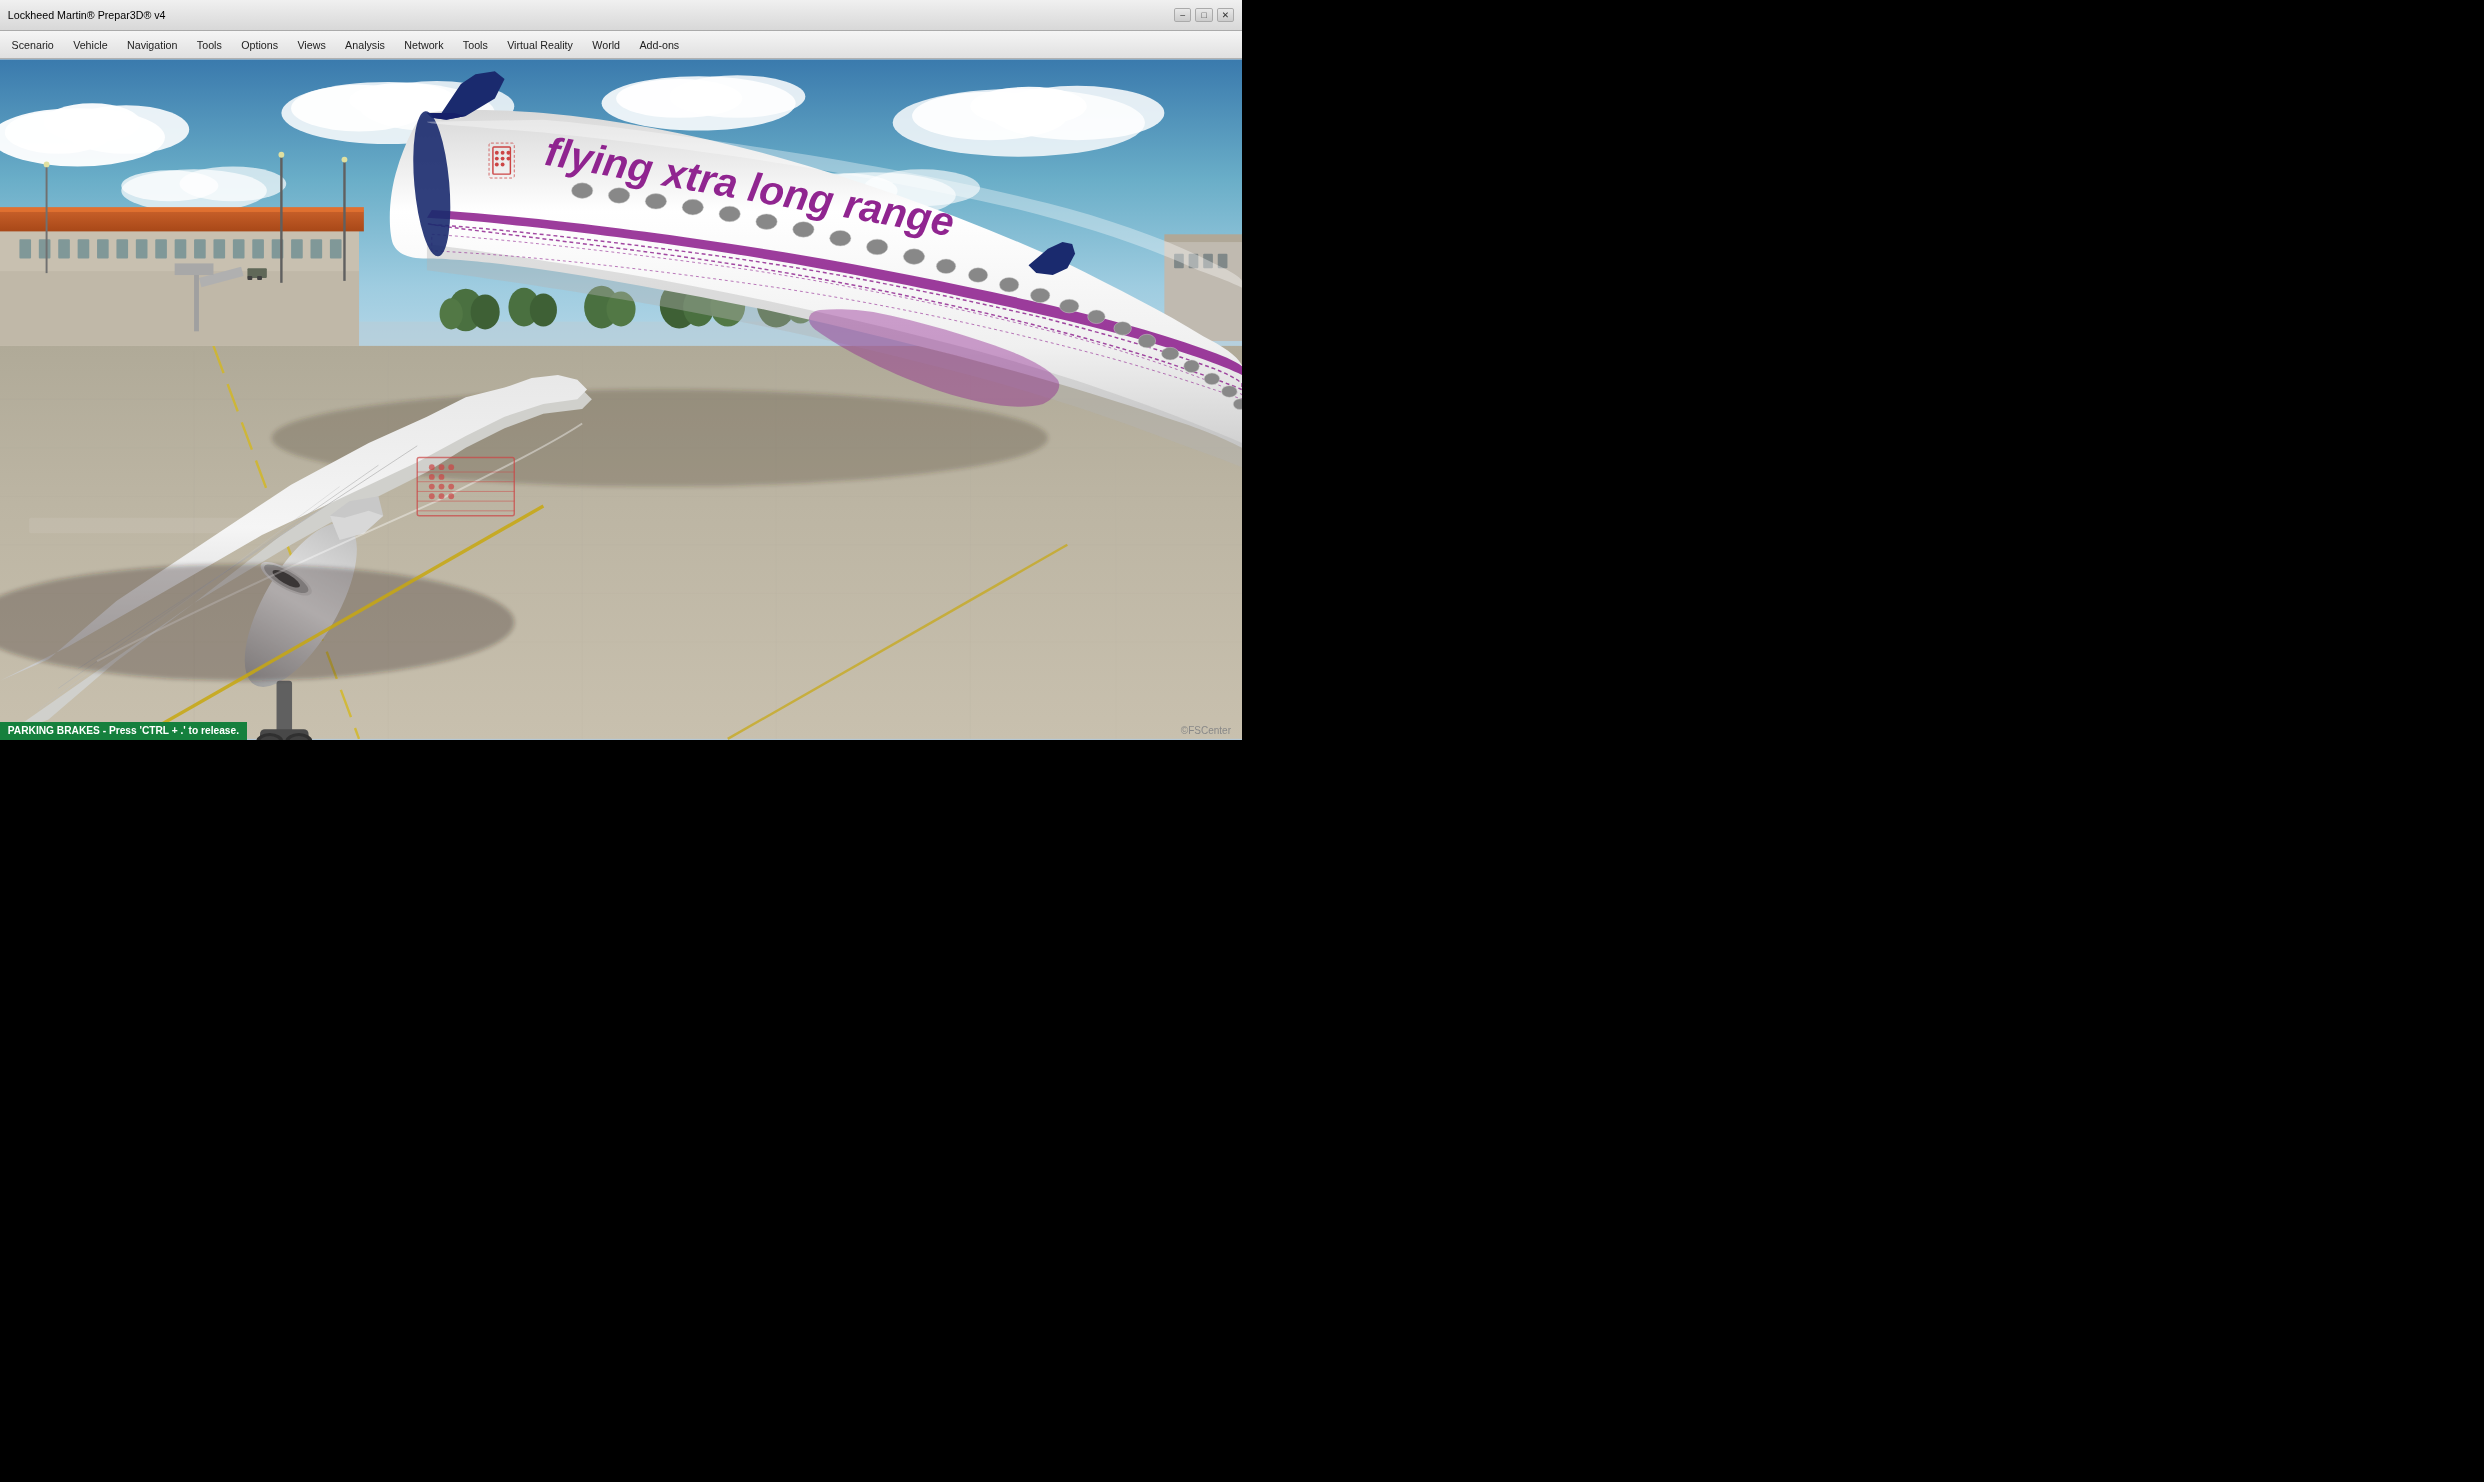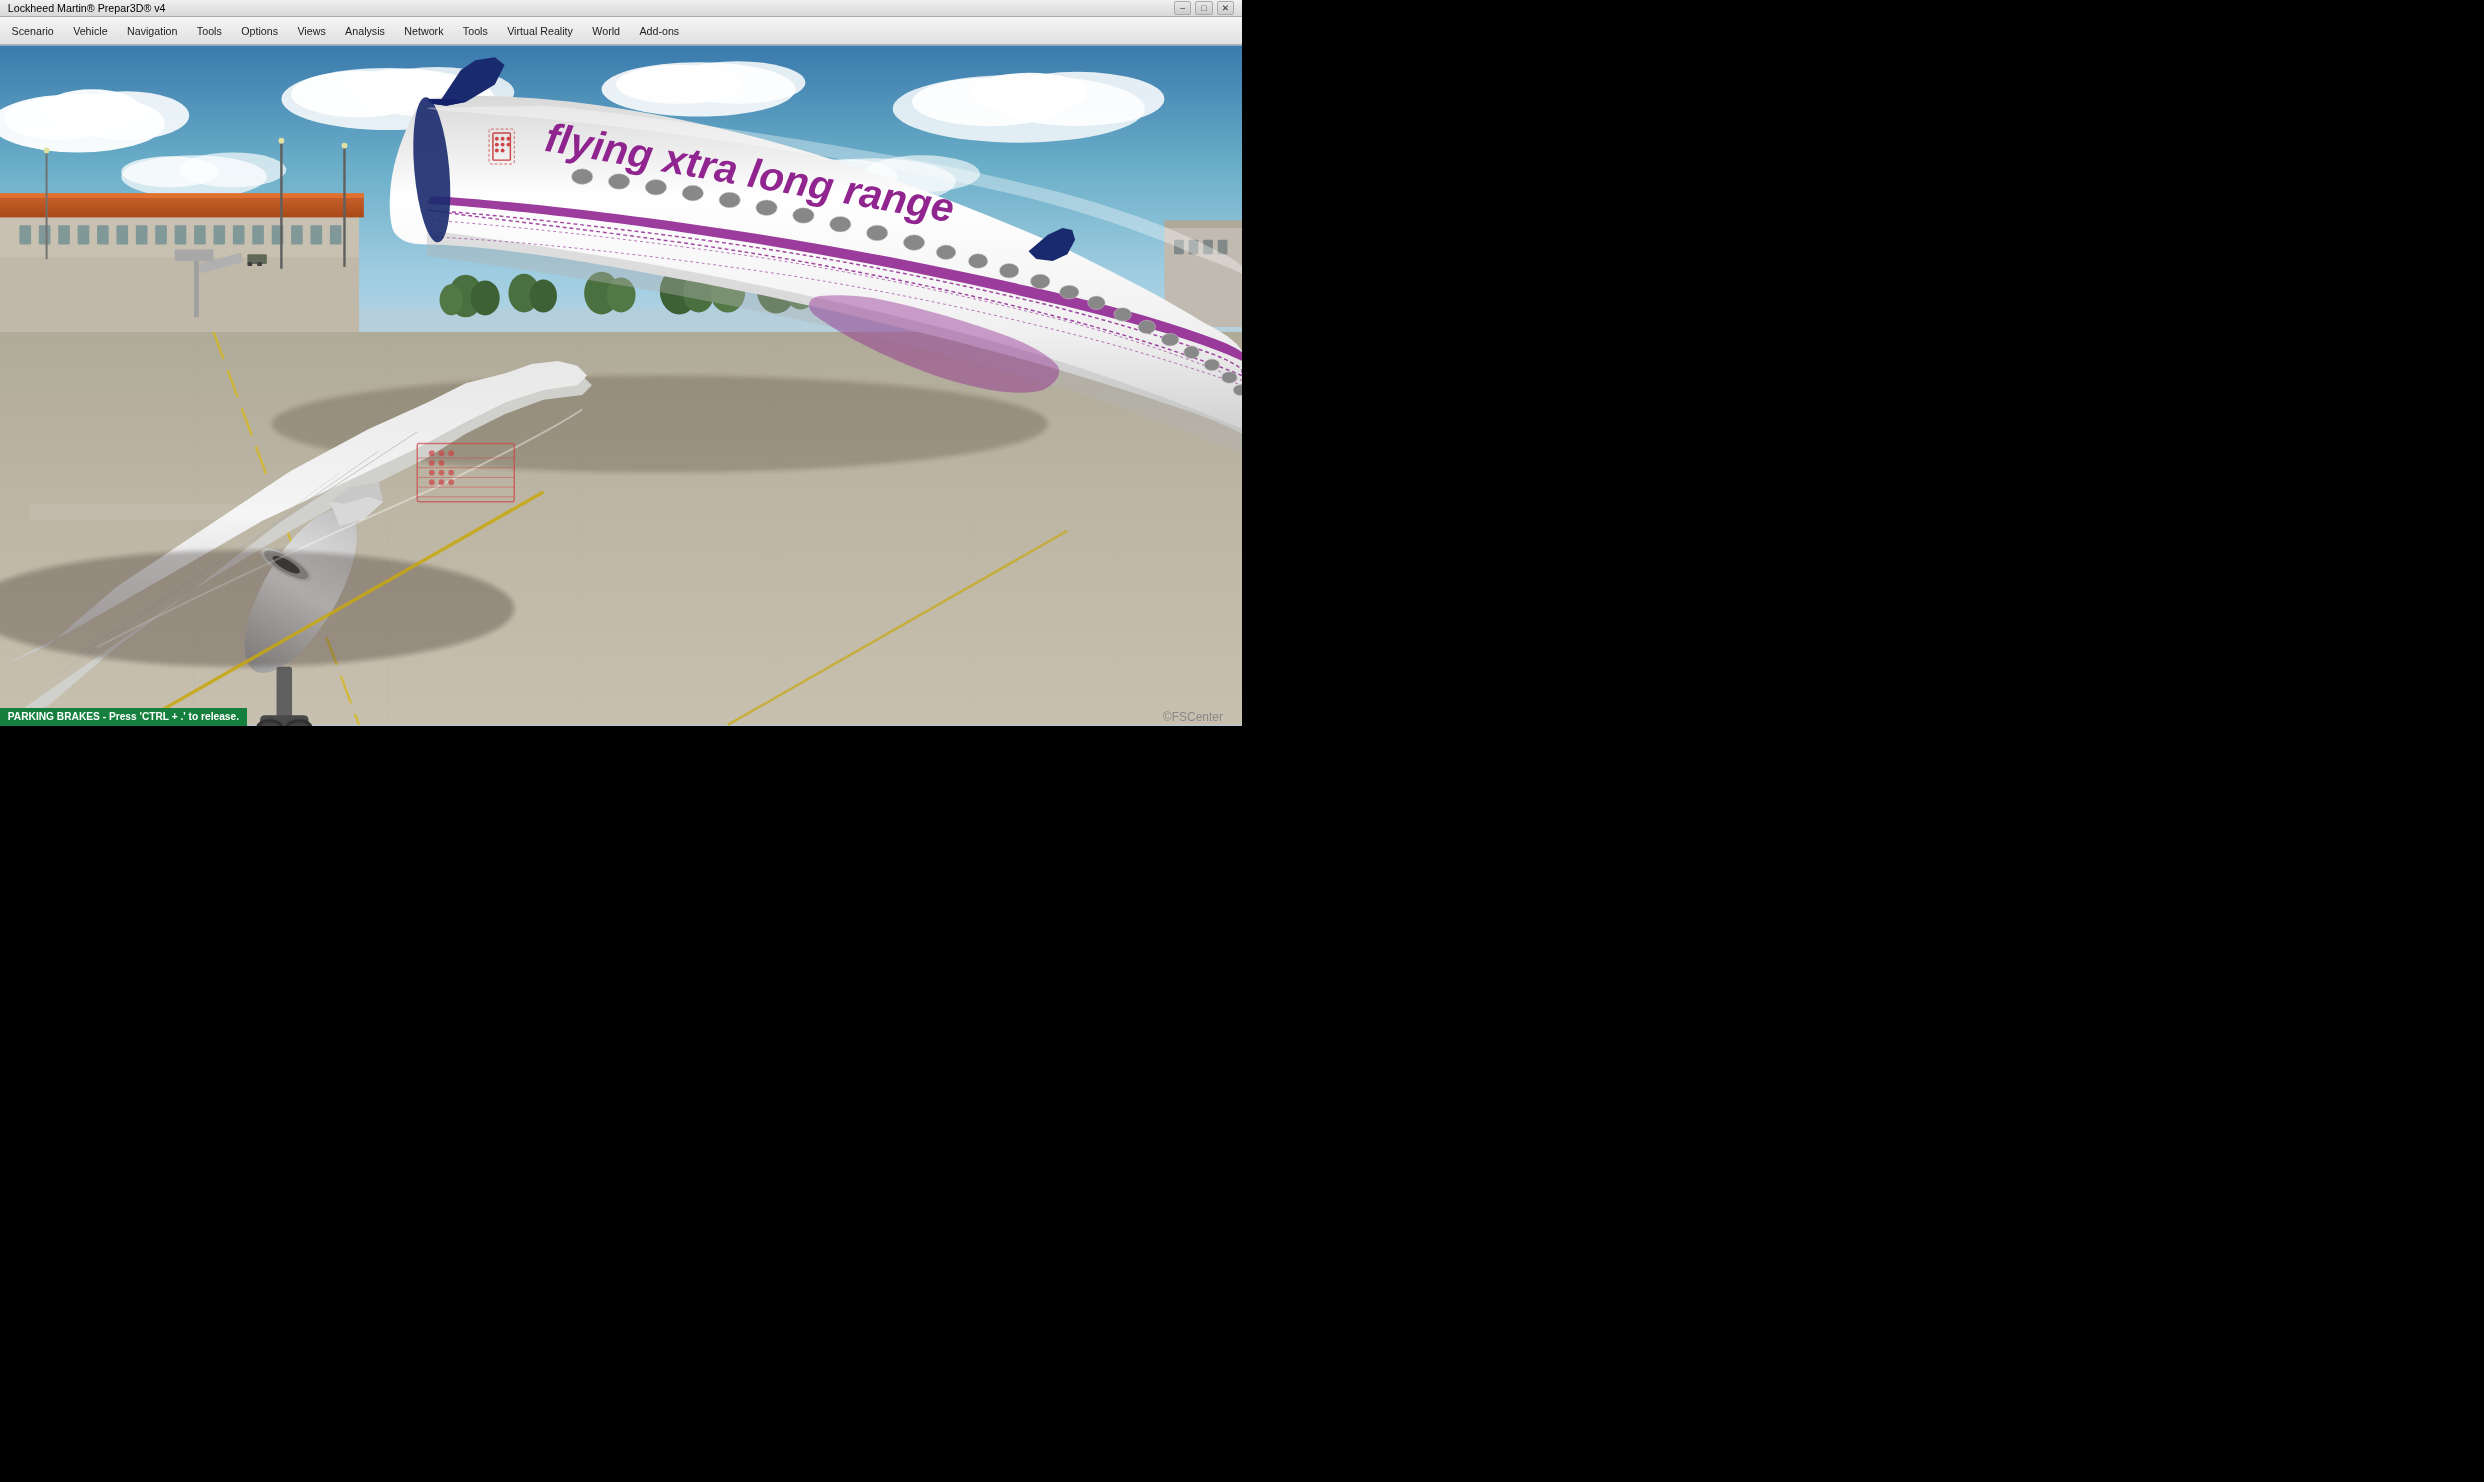"Lockheed Martin® Prepar3D® v4" #title-bar { height: 17px -> 31px }
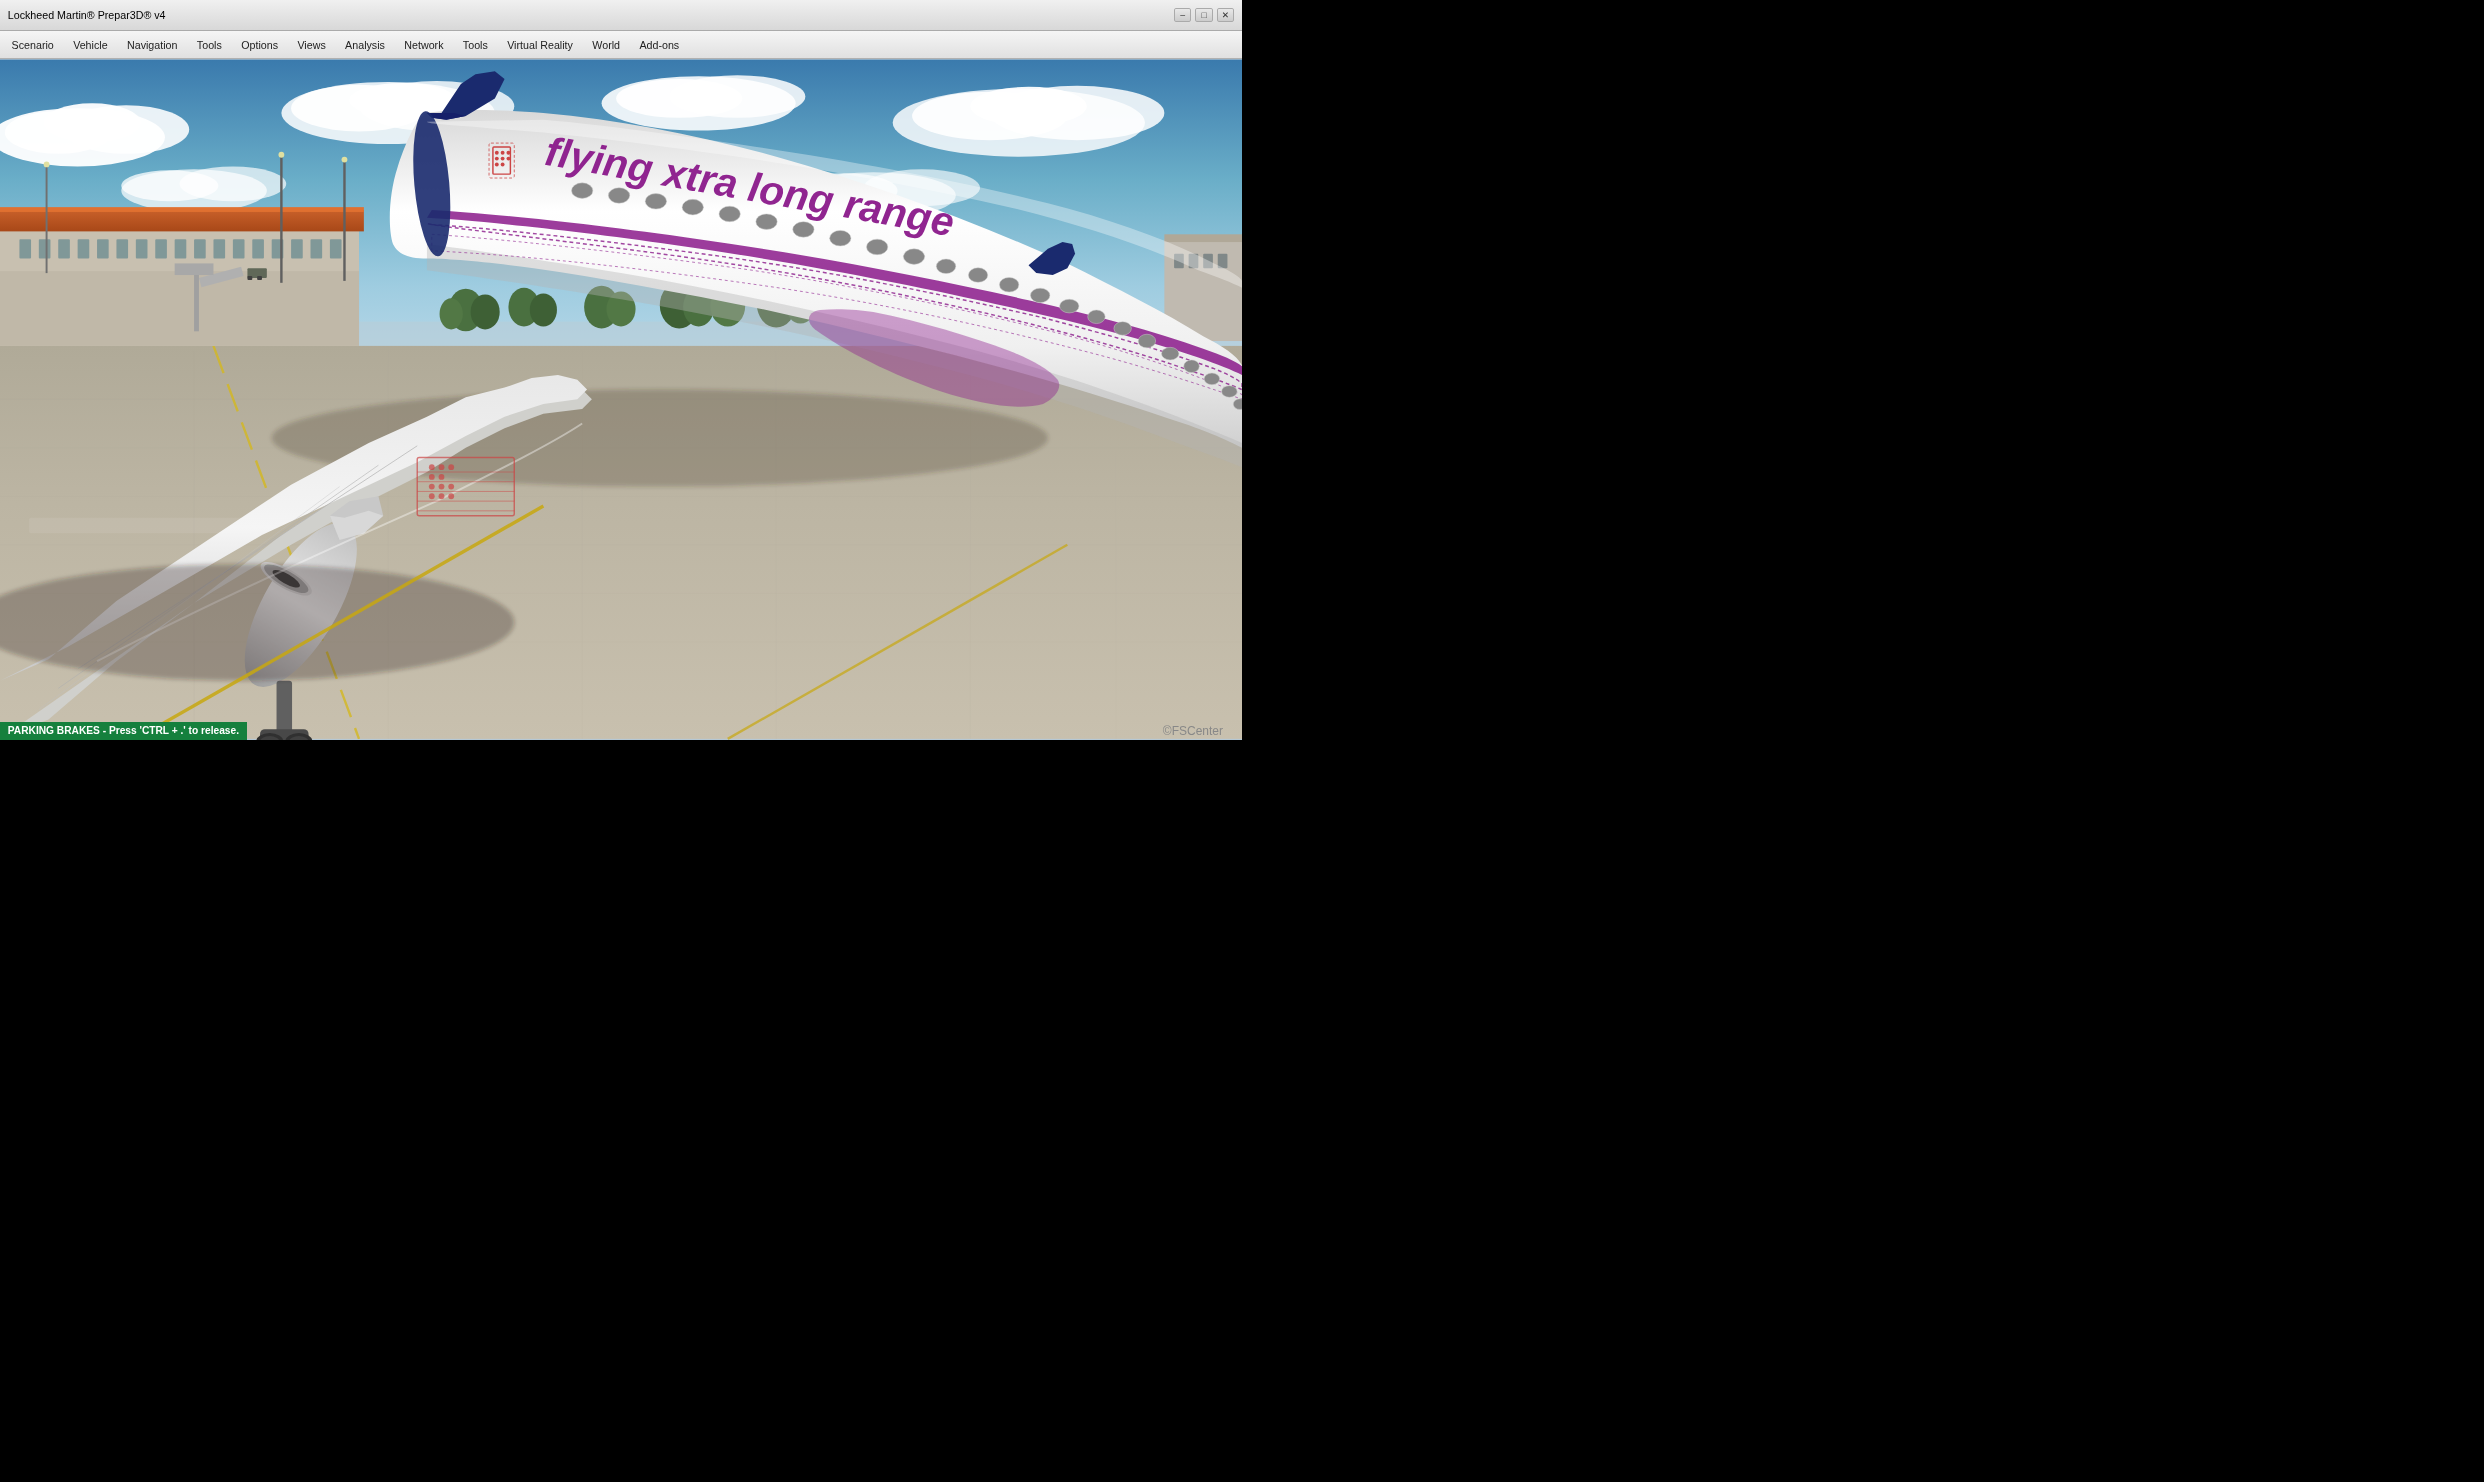"©FSCenter" #watermark { font-size: 12px -> 10px; padding-right: 19px -> 11px }
